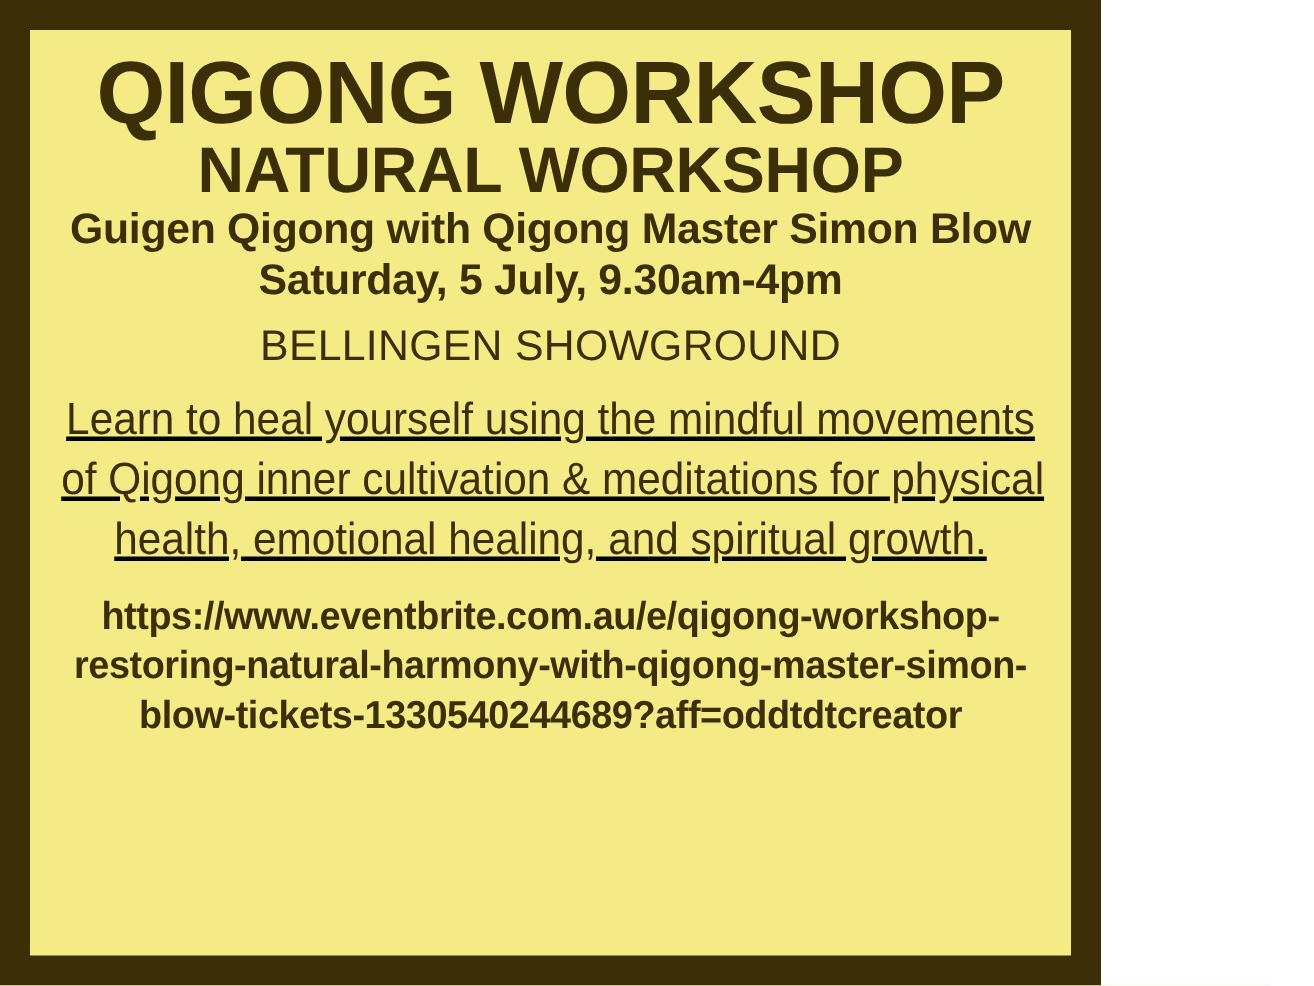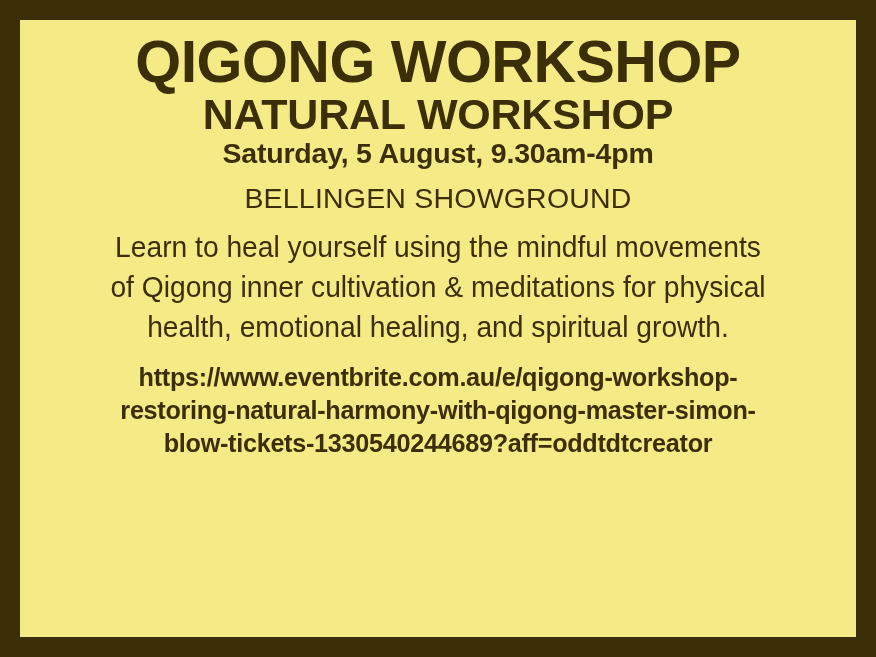"QIGONG WORKSHOP" #poster { width: 876px -> 734px }
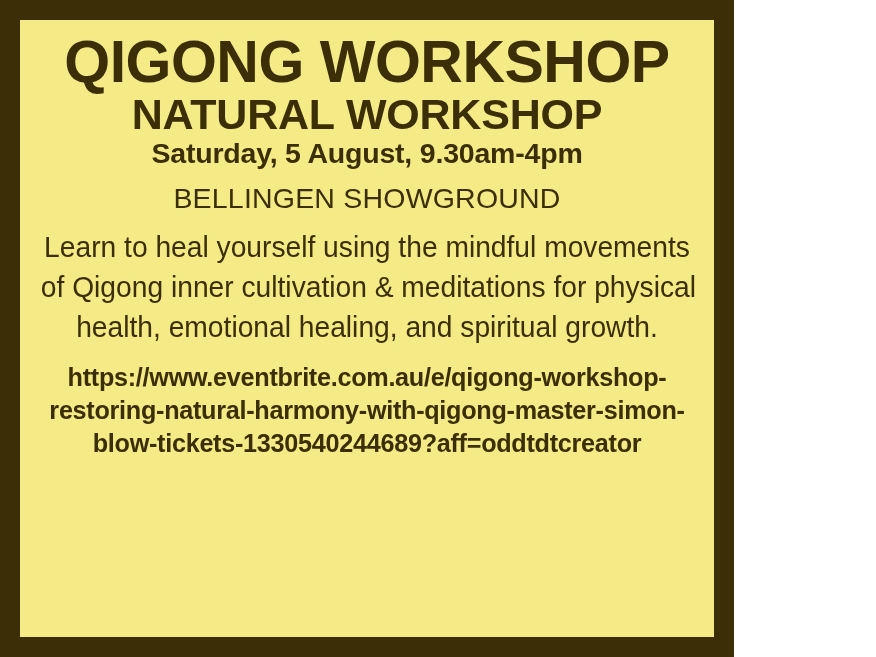"Guigen Qigong with Qigong Master" div.line { html: none -> <div>Guigen Qigong with Qigong Master Simon Blow</div> }
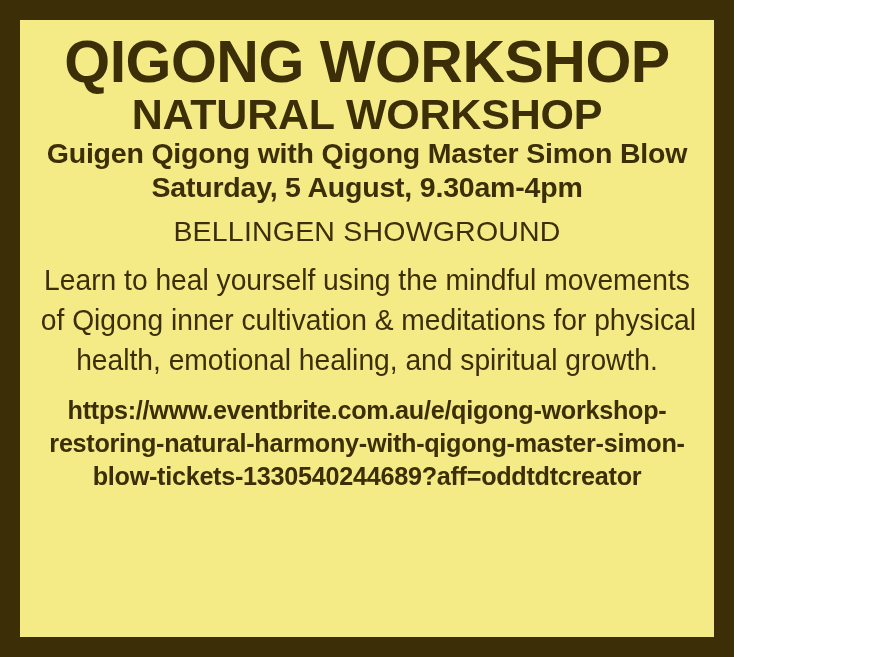"Saturday, 5 August, 9.30am-4pm" div.line { text: August -> July }
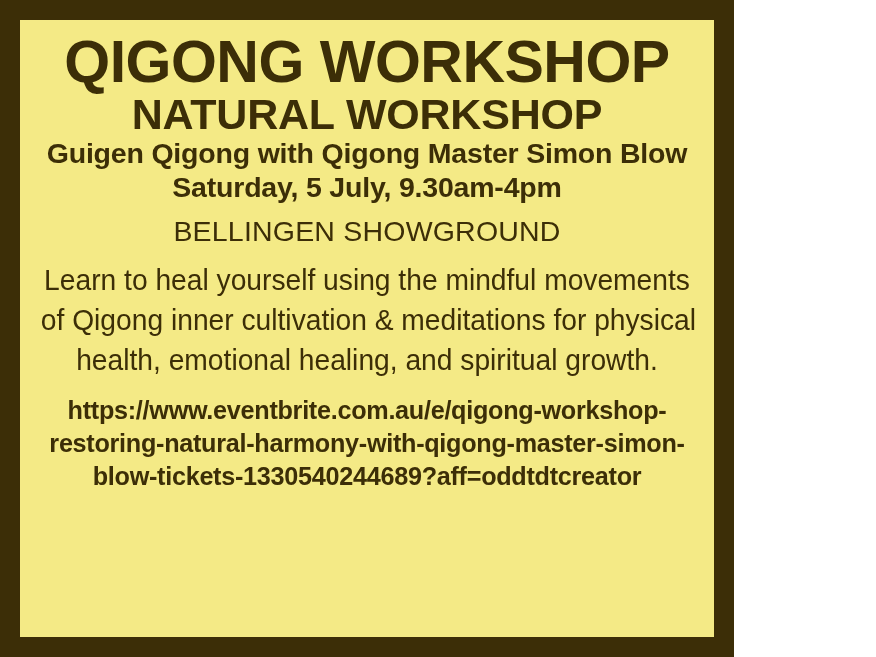"Learn to heal yourself using" .body-block { text-decoration: none -> underline }
